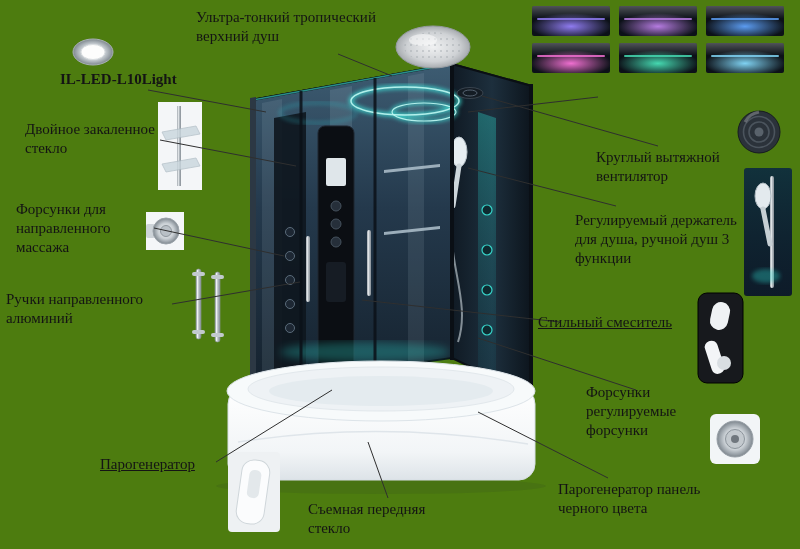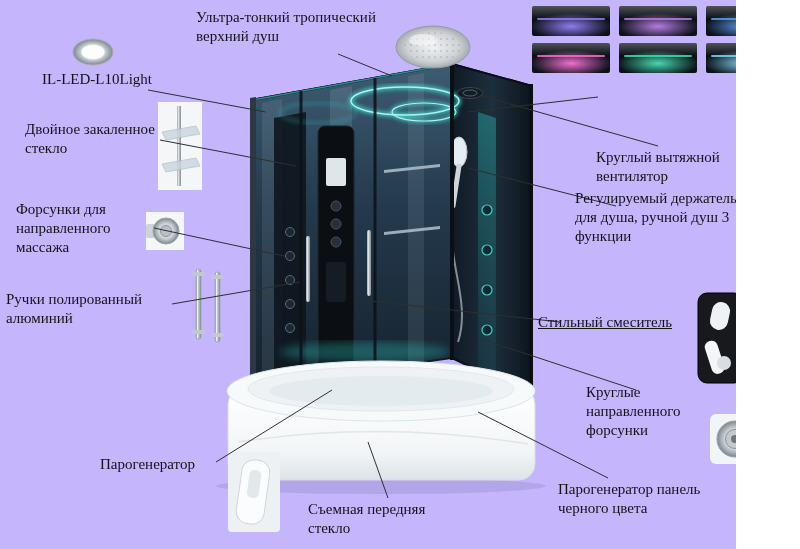"Ультра-тонкий тропический верхний душ" #stage { background: #c4b5fd -> #4d7c0f; width: 736px -> 800px }
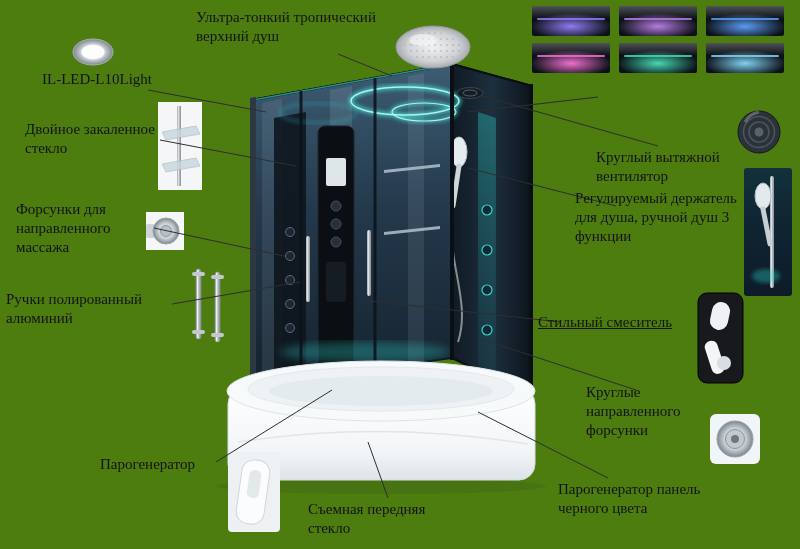"IL-LED-L10Light" div.label { font-weight: none -> bold; left: 42px -> 60px }
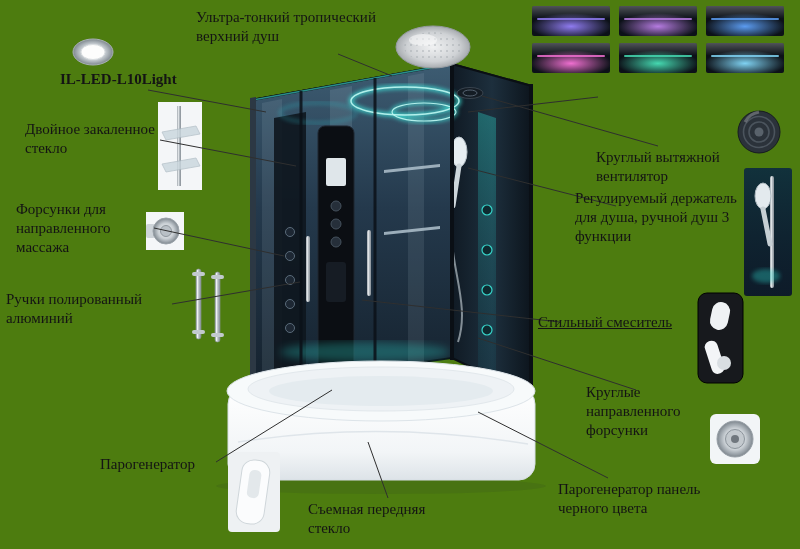"Регулируемый держатель для душа, ручной" div.label { top: 189px -> 211px }
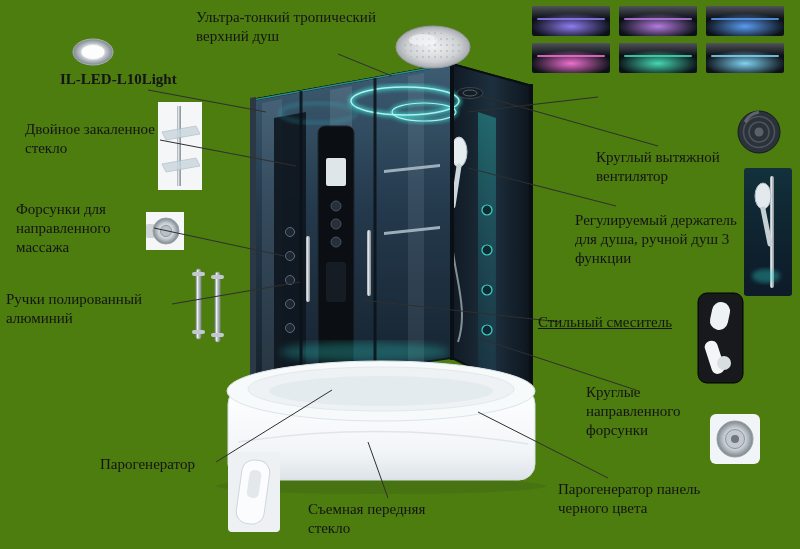"Ручки полированный алюминий" div.label { text: полированный -> направленного }
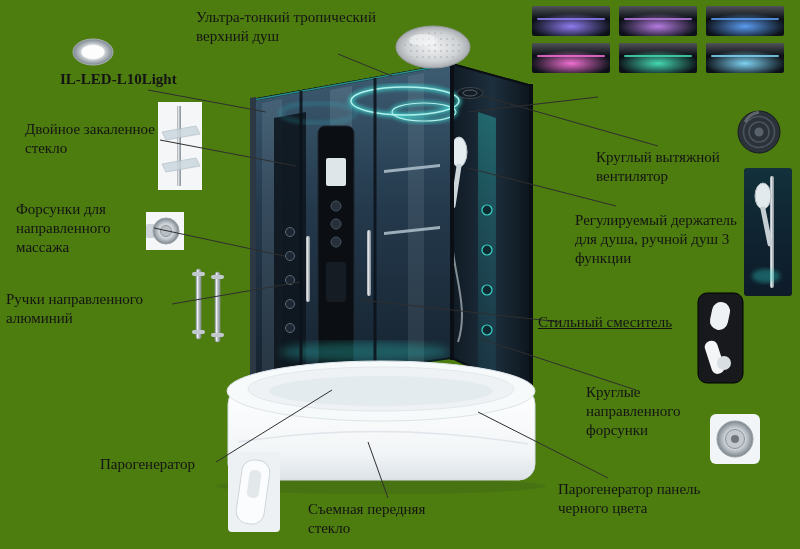"Круглые направленного форсунки" div.label { text: Круглые направленного -> Форсунки регулируемые }
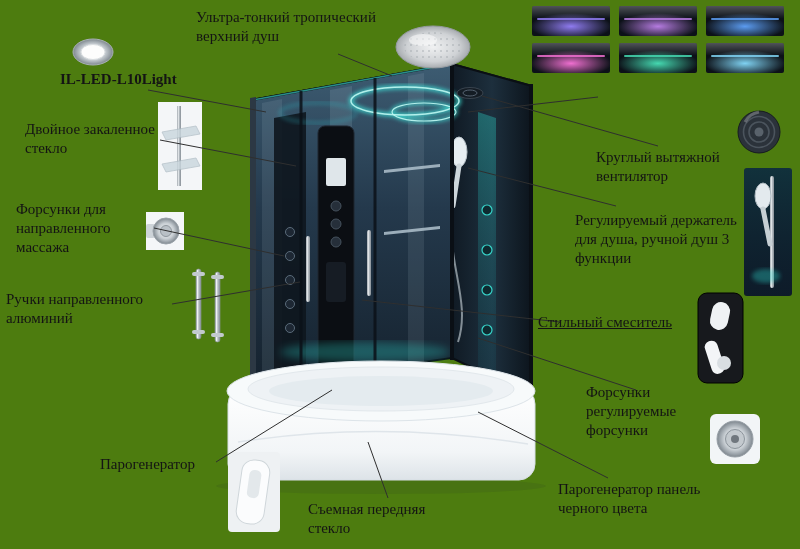"Парогенератор" div.label { text-decoration: none -> underline }
